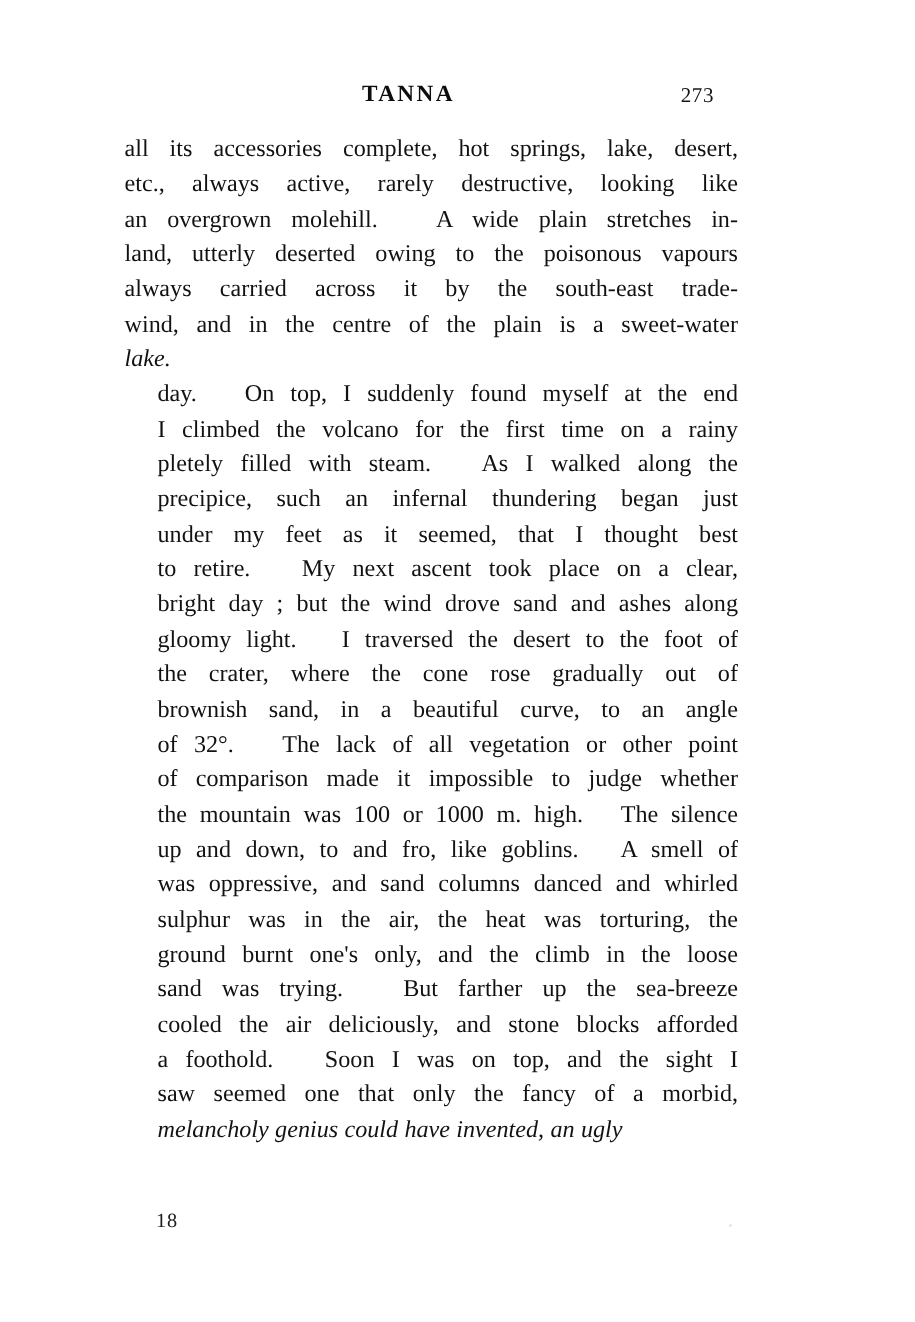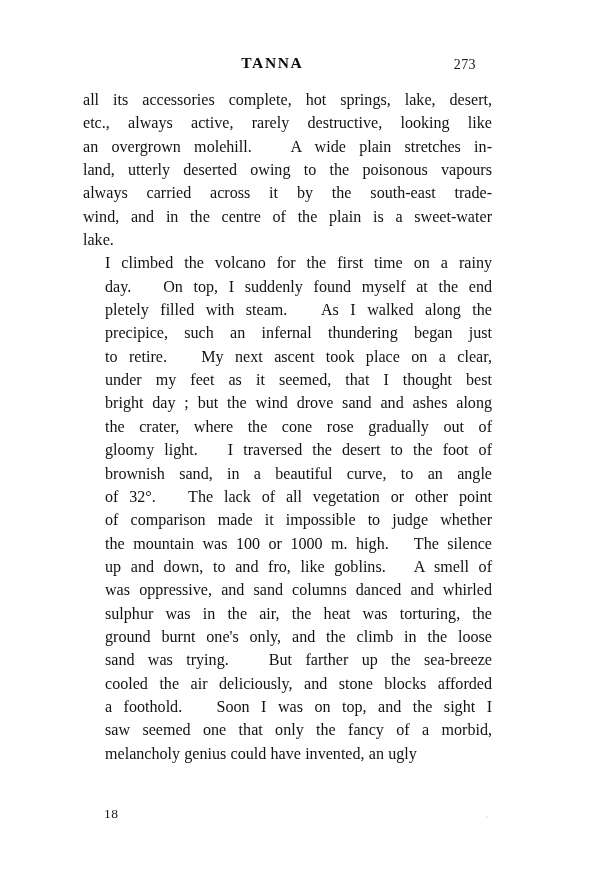"lake." .line.last { font-style: none -> italic }
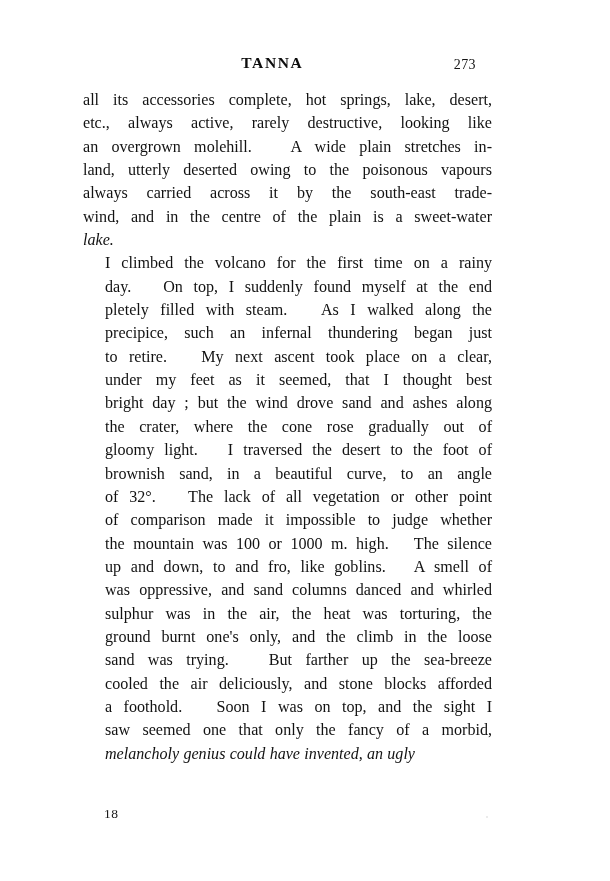"I climbed the volcano for" span.line { order: before "day. On top, I suddenly" -> after "day. On top, I suddenly" }
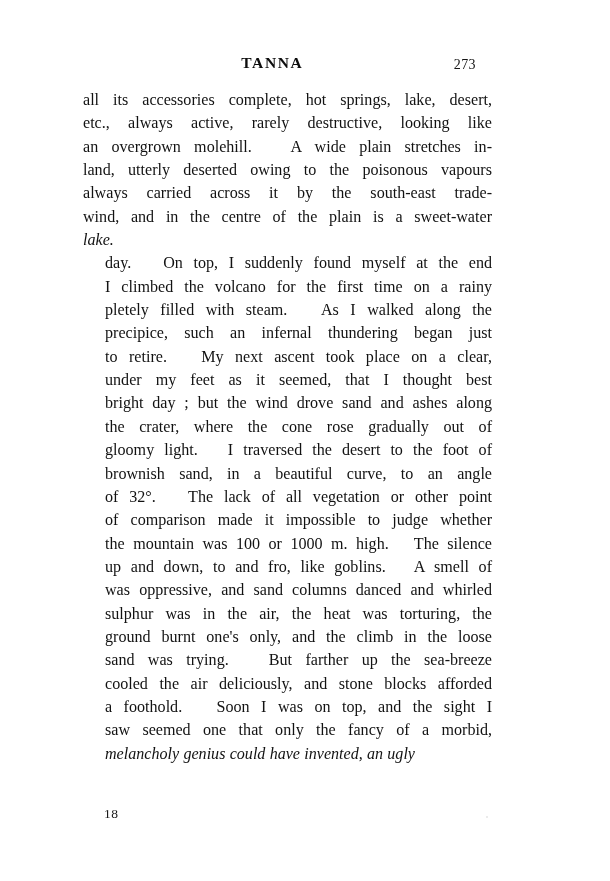"to retire. My next ascent" span.line { order: before "under my feet as it" -> after "under my feet as it" }
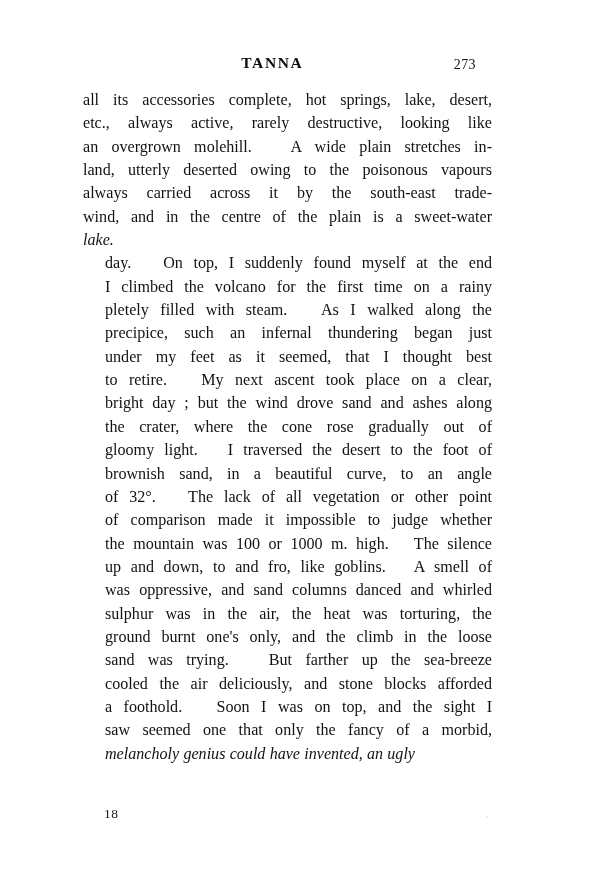"the crater, where the cone" span.line { order: before "gloomy light. I traversed the" -> after "gloomy light. I traversed the" }
